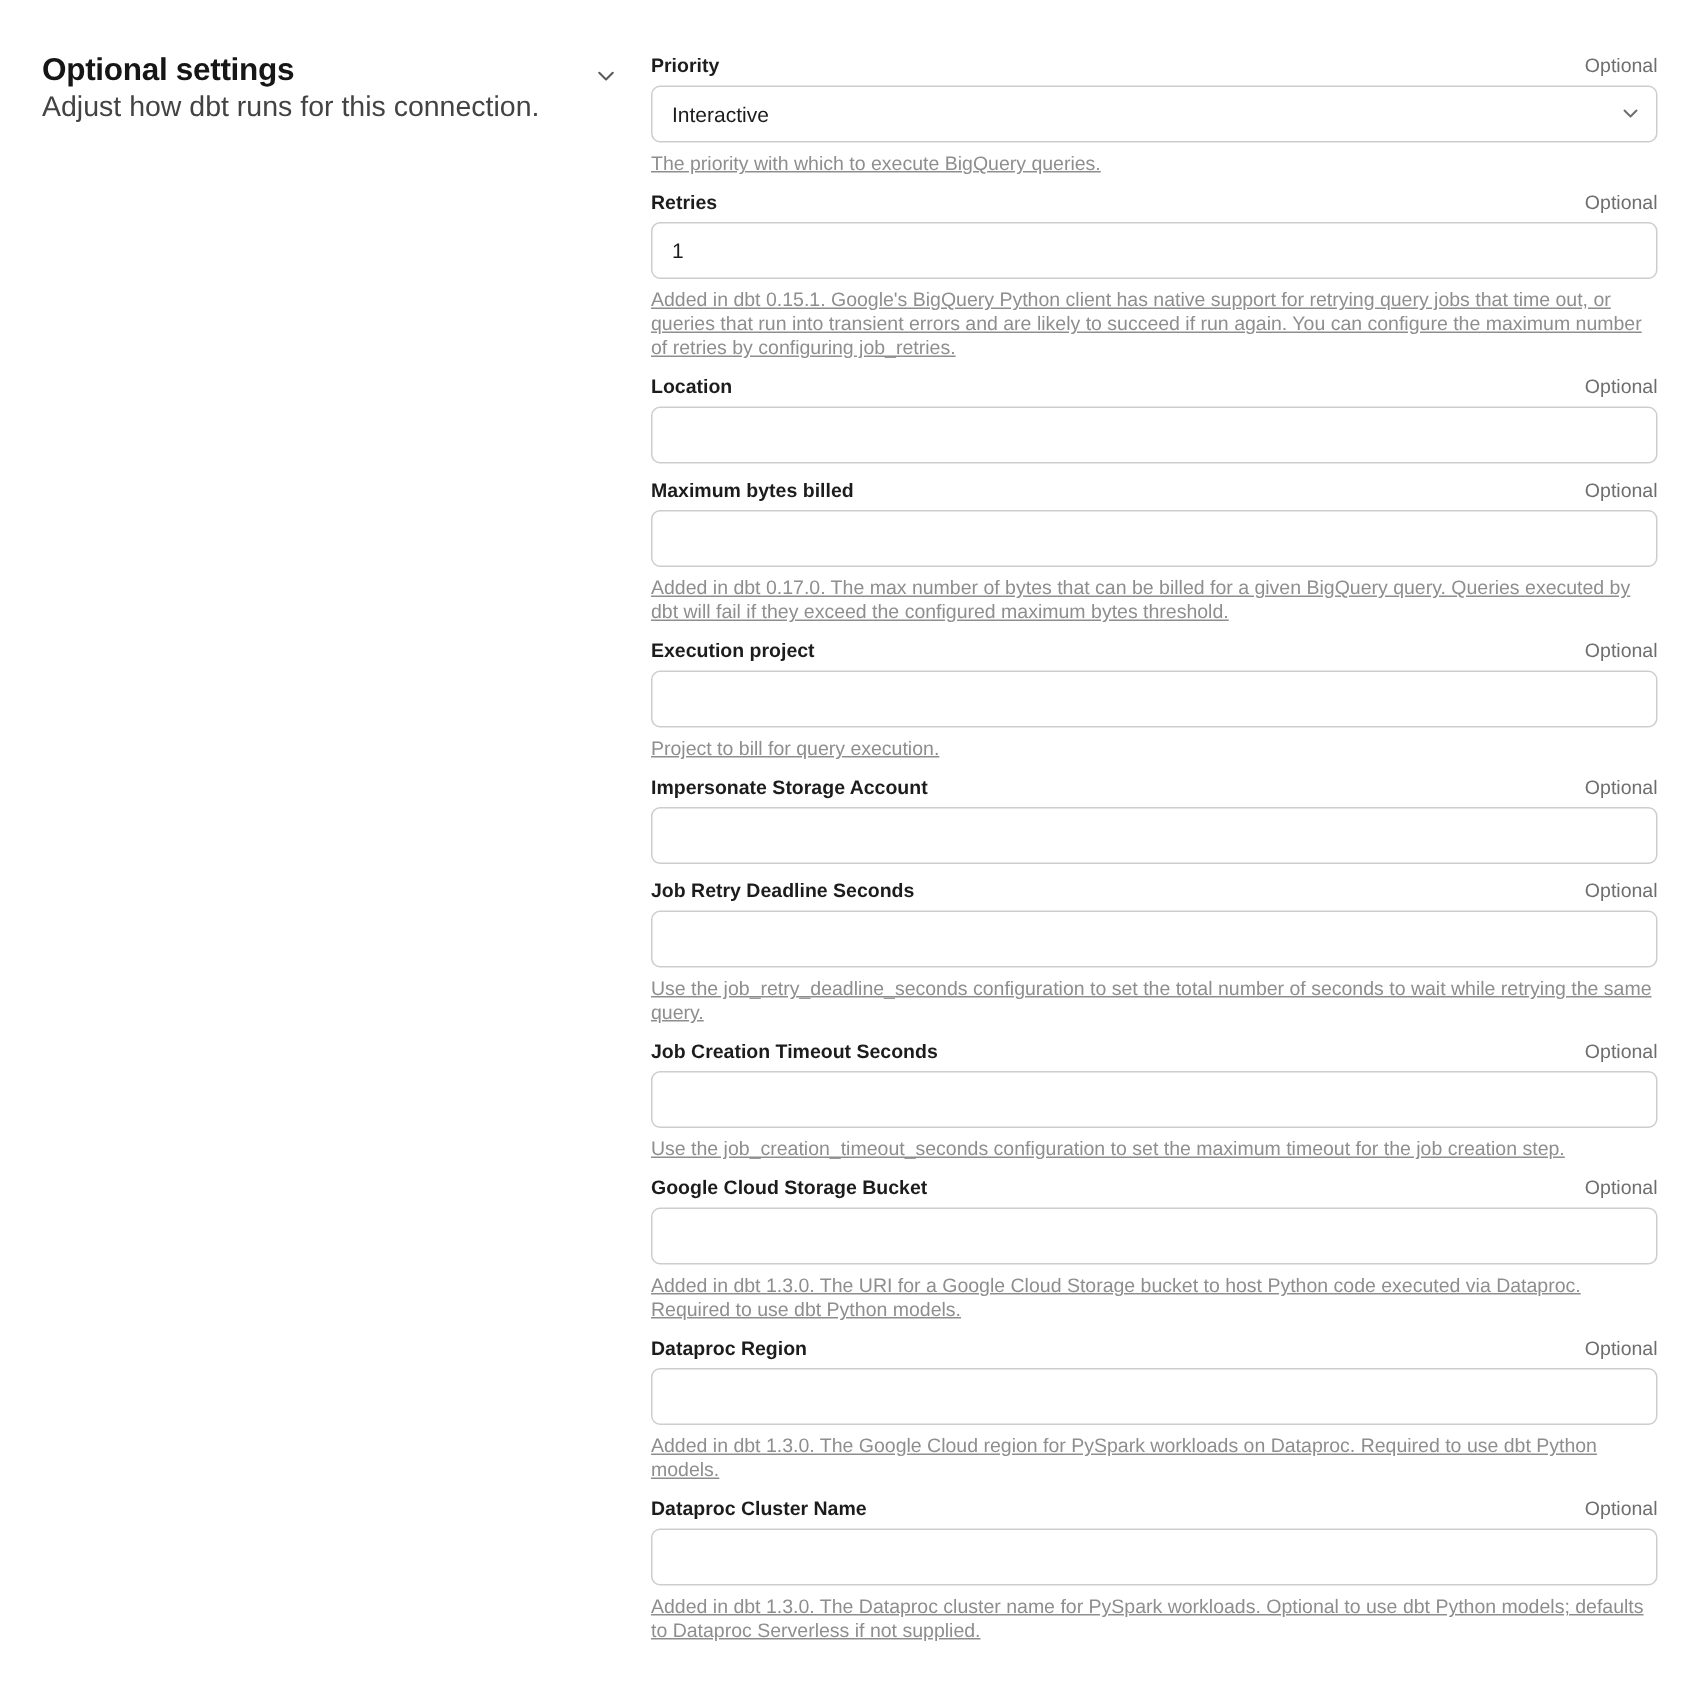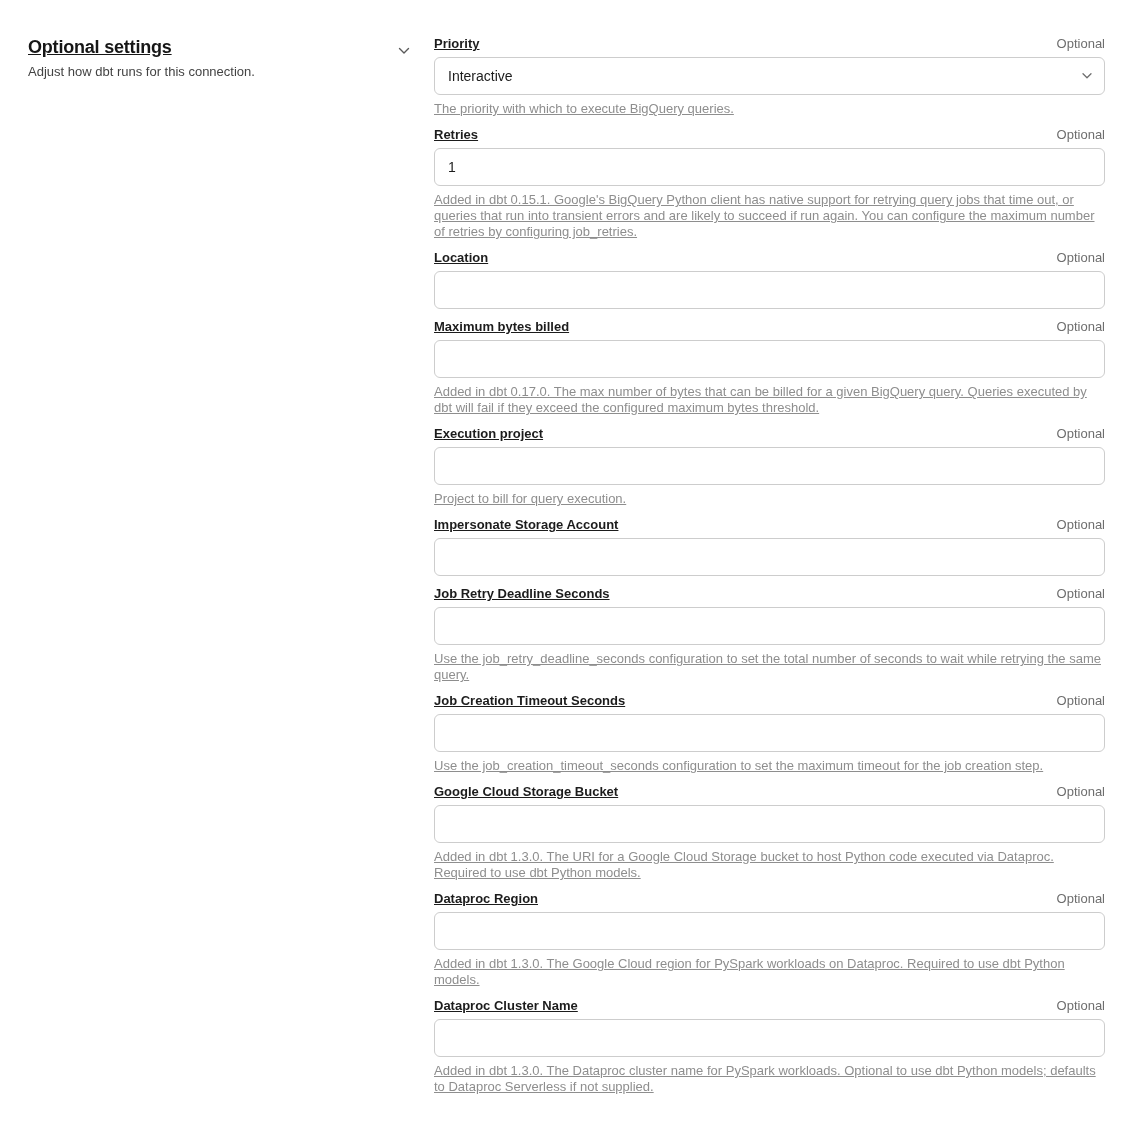"Optional settings" .left h2 { font-size: 18px -> 21px; text-decoration: underline -> none }
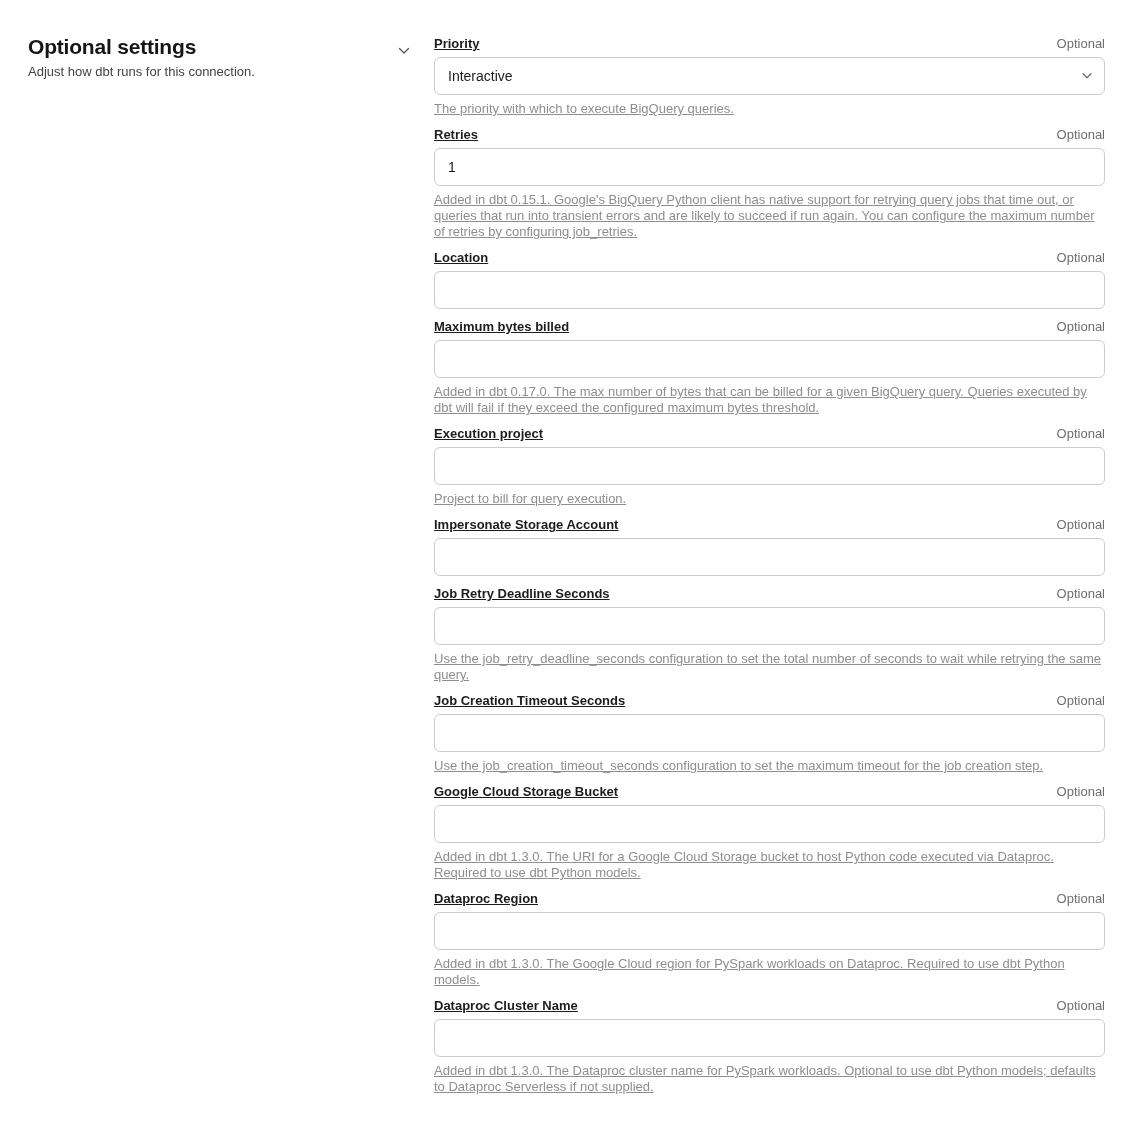"Priority" .field-label { text-decoration: underline -> none }
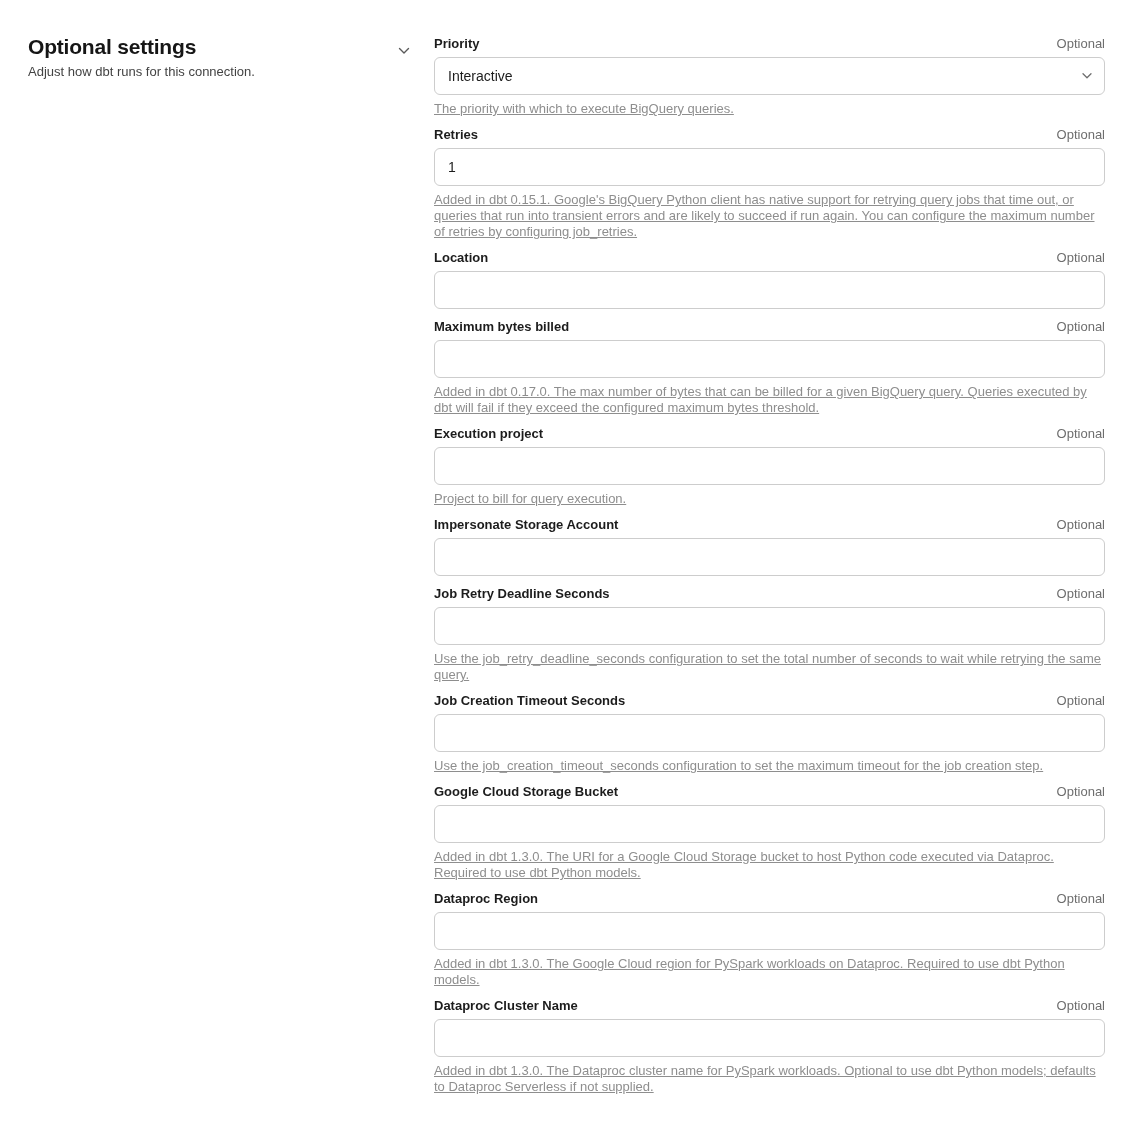"Adjust how dbt runs for" .left .subtitle { font-size: 13px -> 19px }
